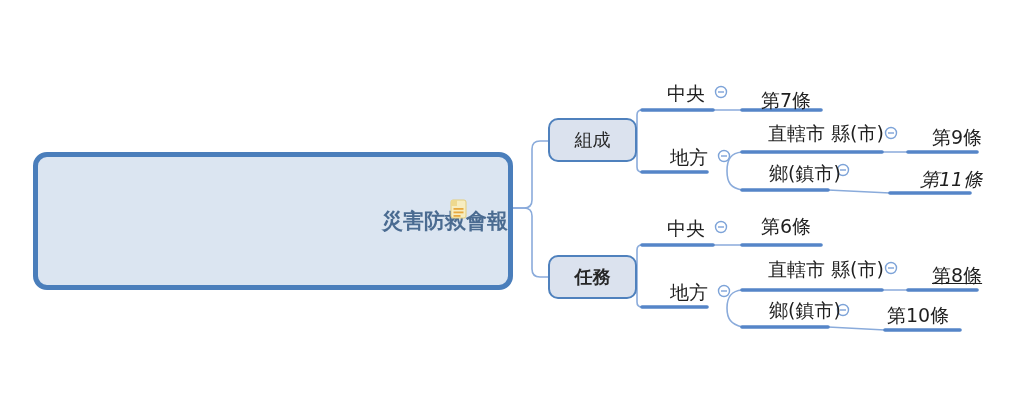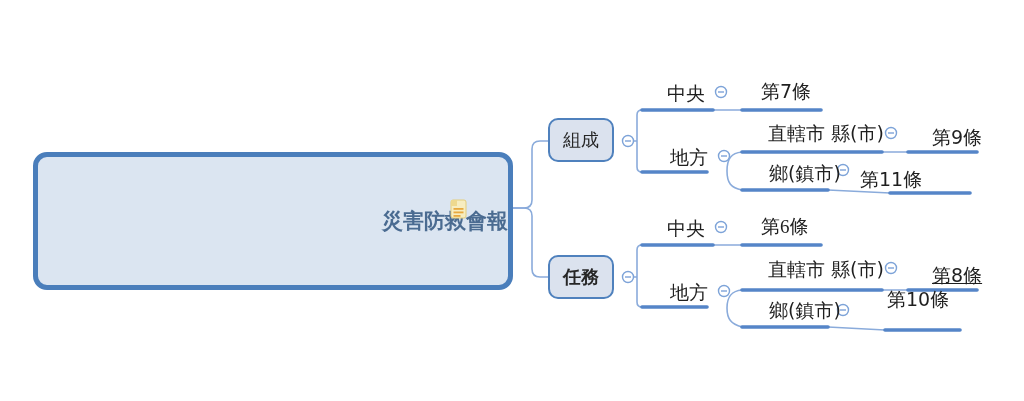"第7條" div.lbl { top: 81px -> 90px }
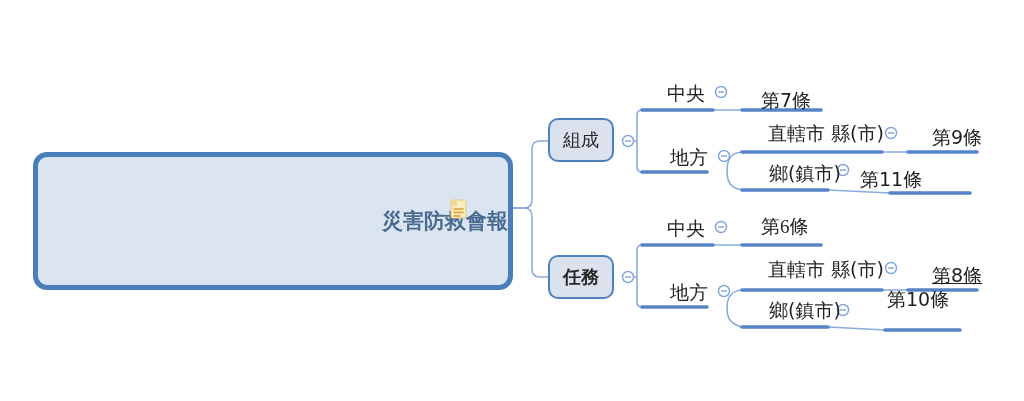"組成" .branch-node { width: 66px -> 89px }
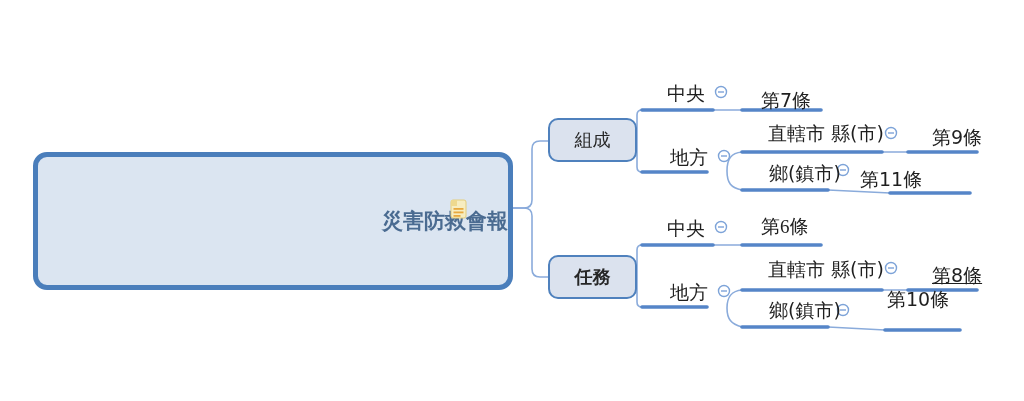"第11條" div.lbl { font-style: none -> italic; left: 848px -> 908px }
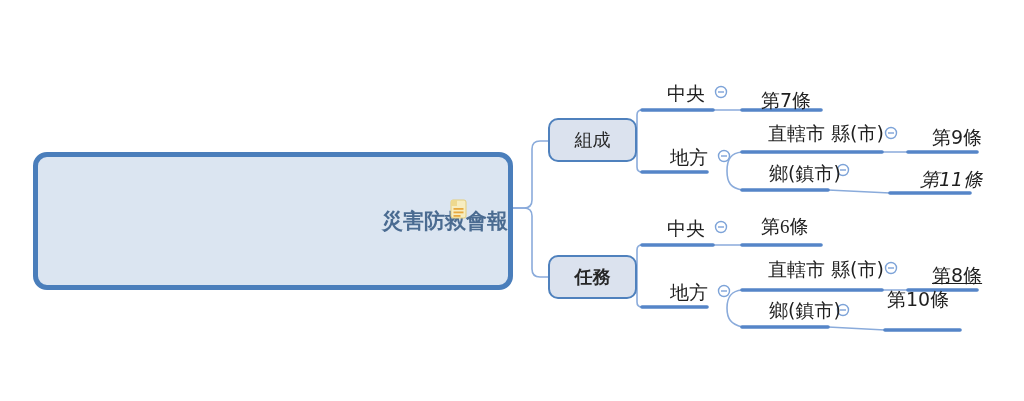"第6條" div.lbl { font-family: Liberation Serif, serif -> none }
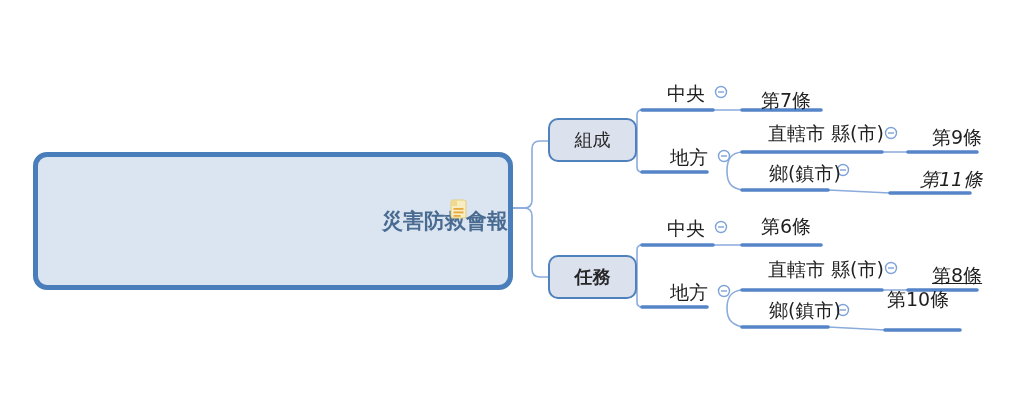"第10條" div.lbl { top: 289px -> 305px }
